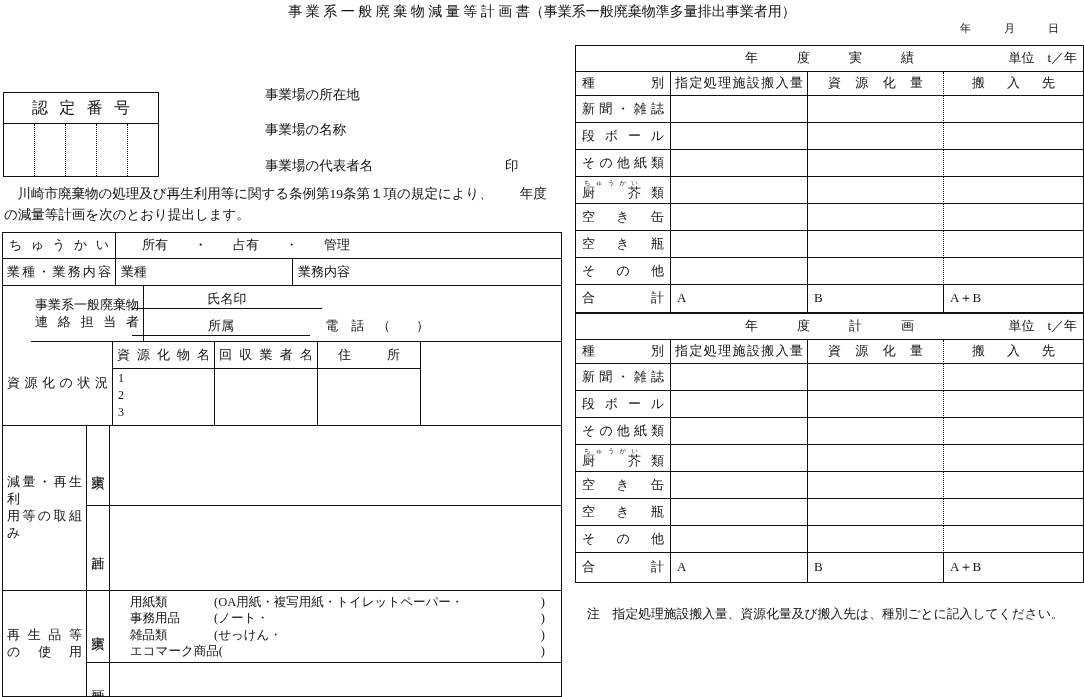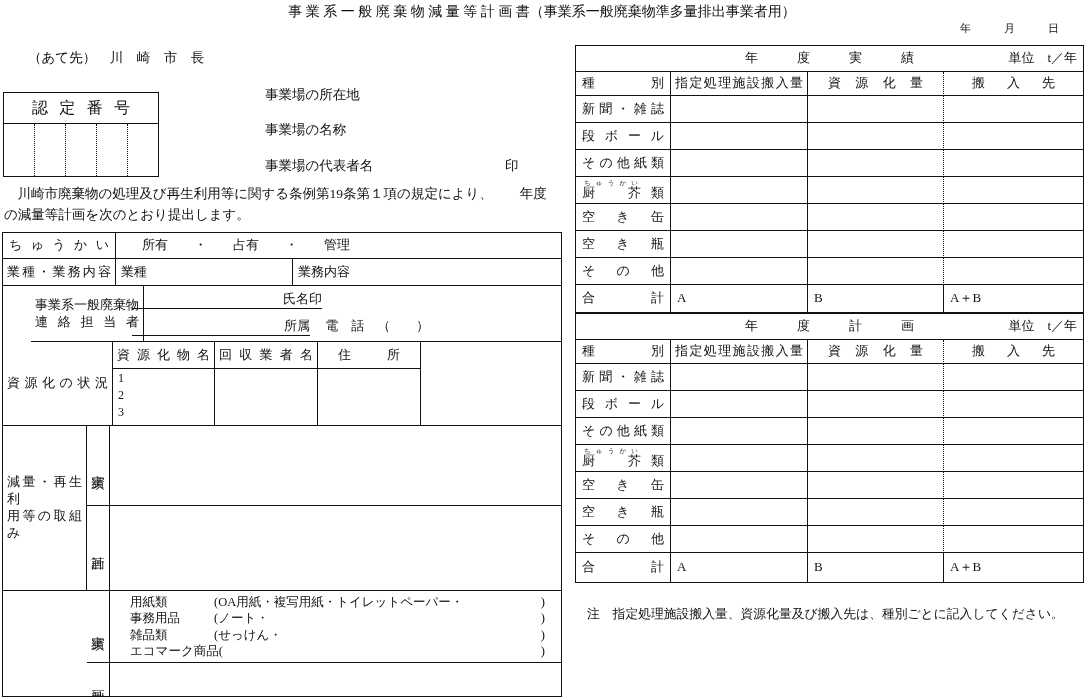"（あて先） 川 崎 市 長" div.abs { html: <div>（あて先） 川 崎 市 長</div> -> none }
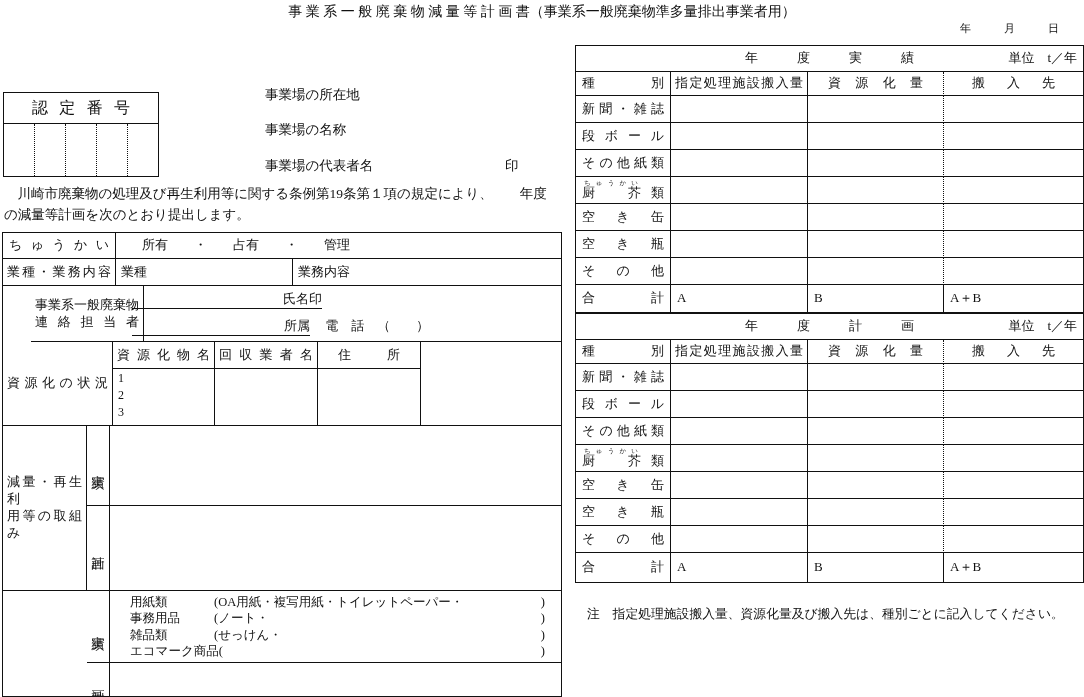"氏名" .uline { justify-content: flex-end -> center }
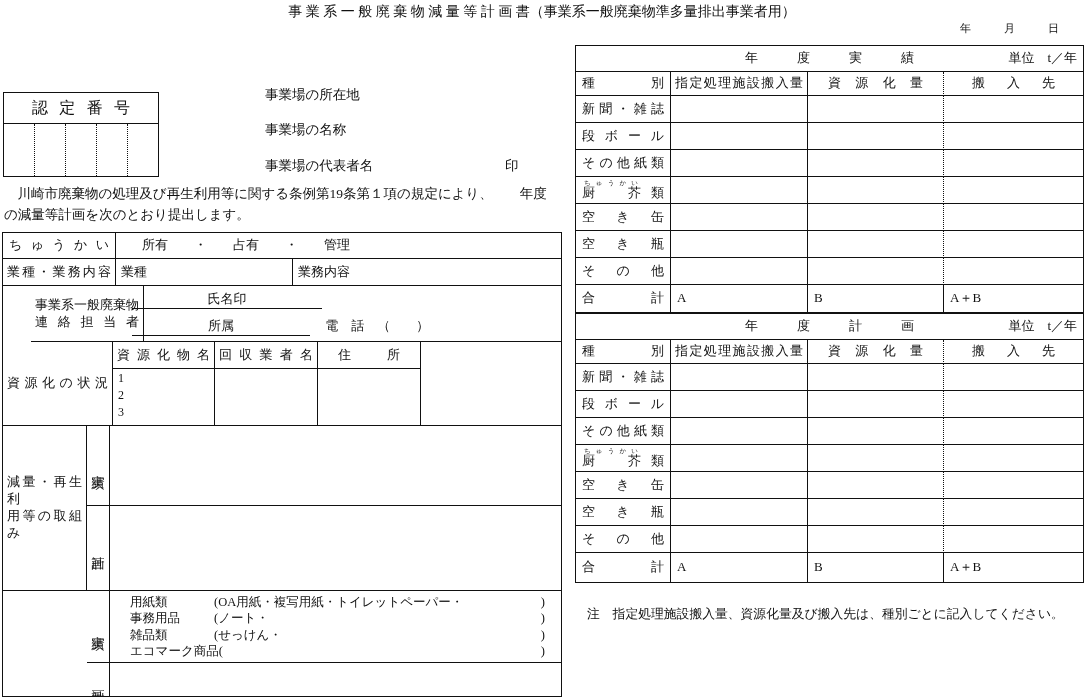"再生品等" div.c { html: none -> <div> <div>再生品等</div> <div>の使用</div> </div> }
